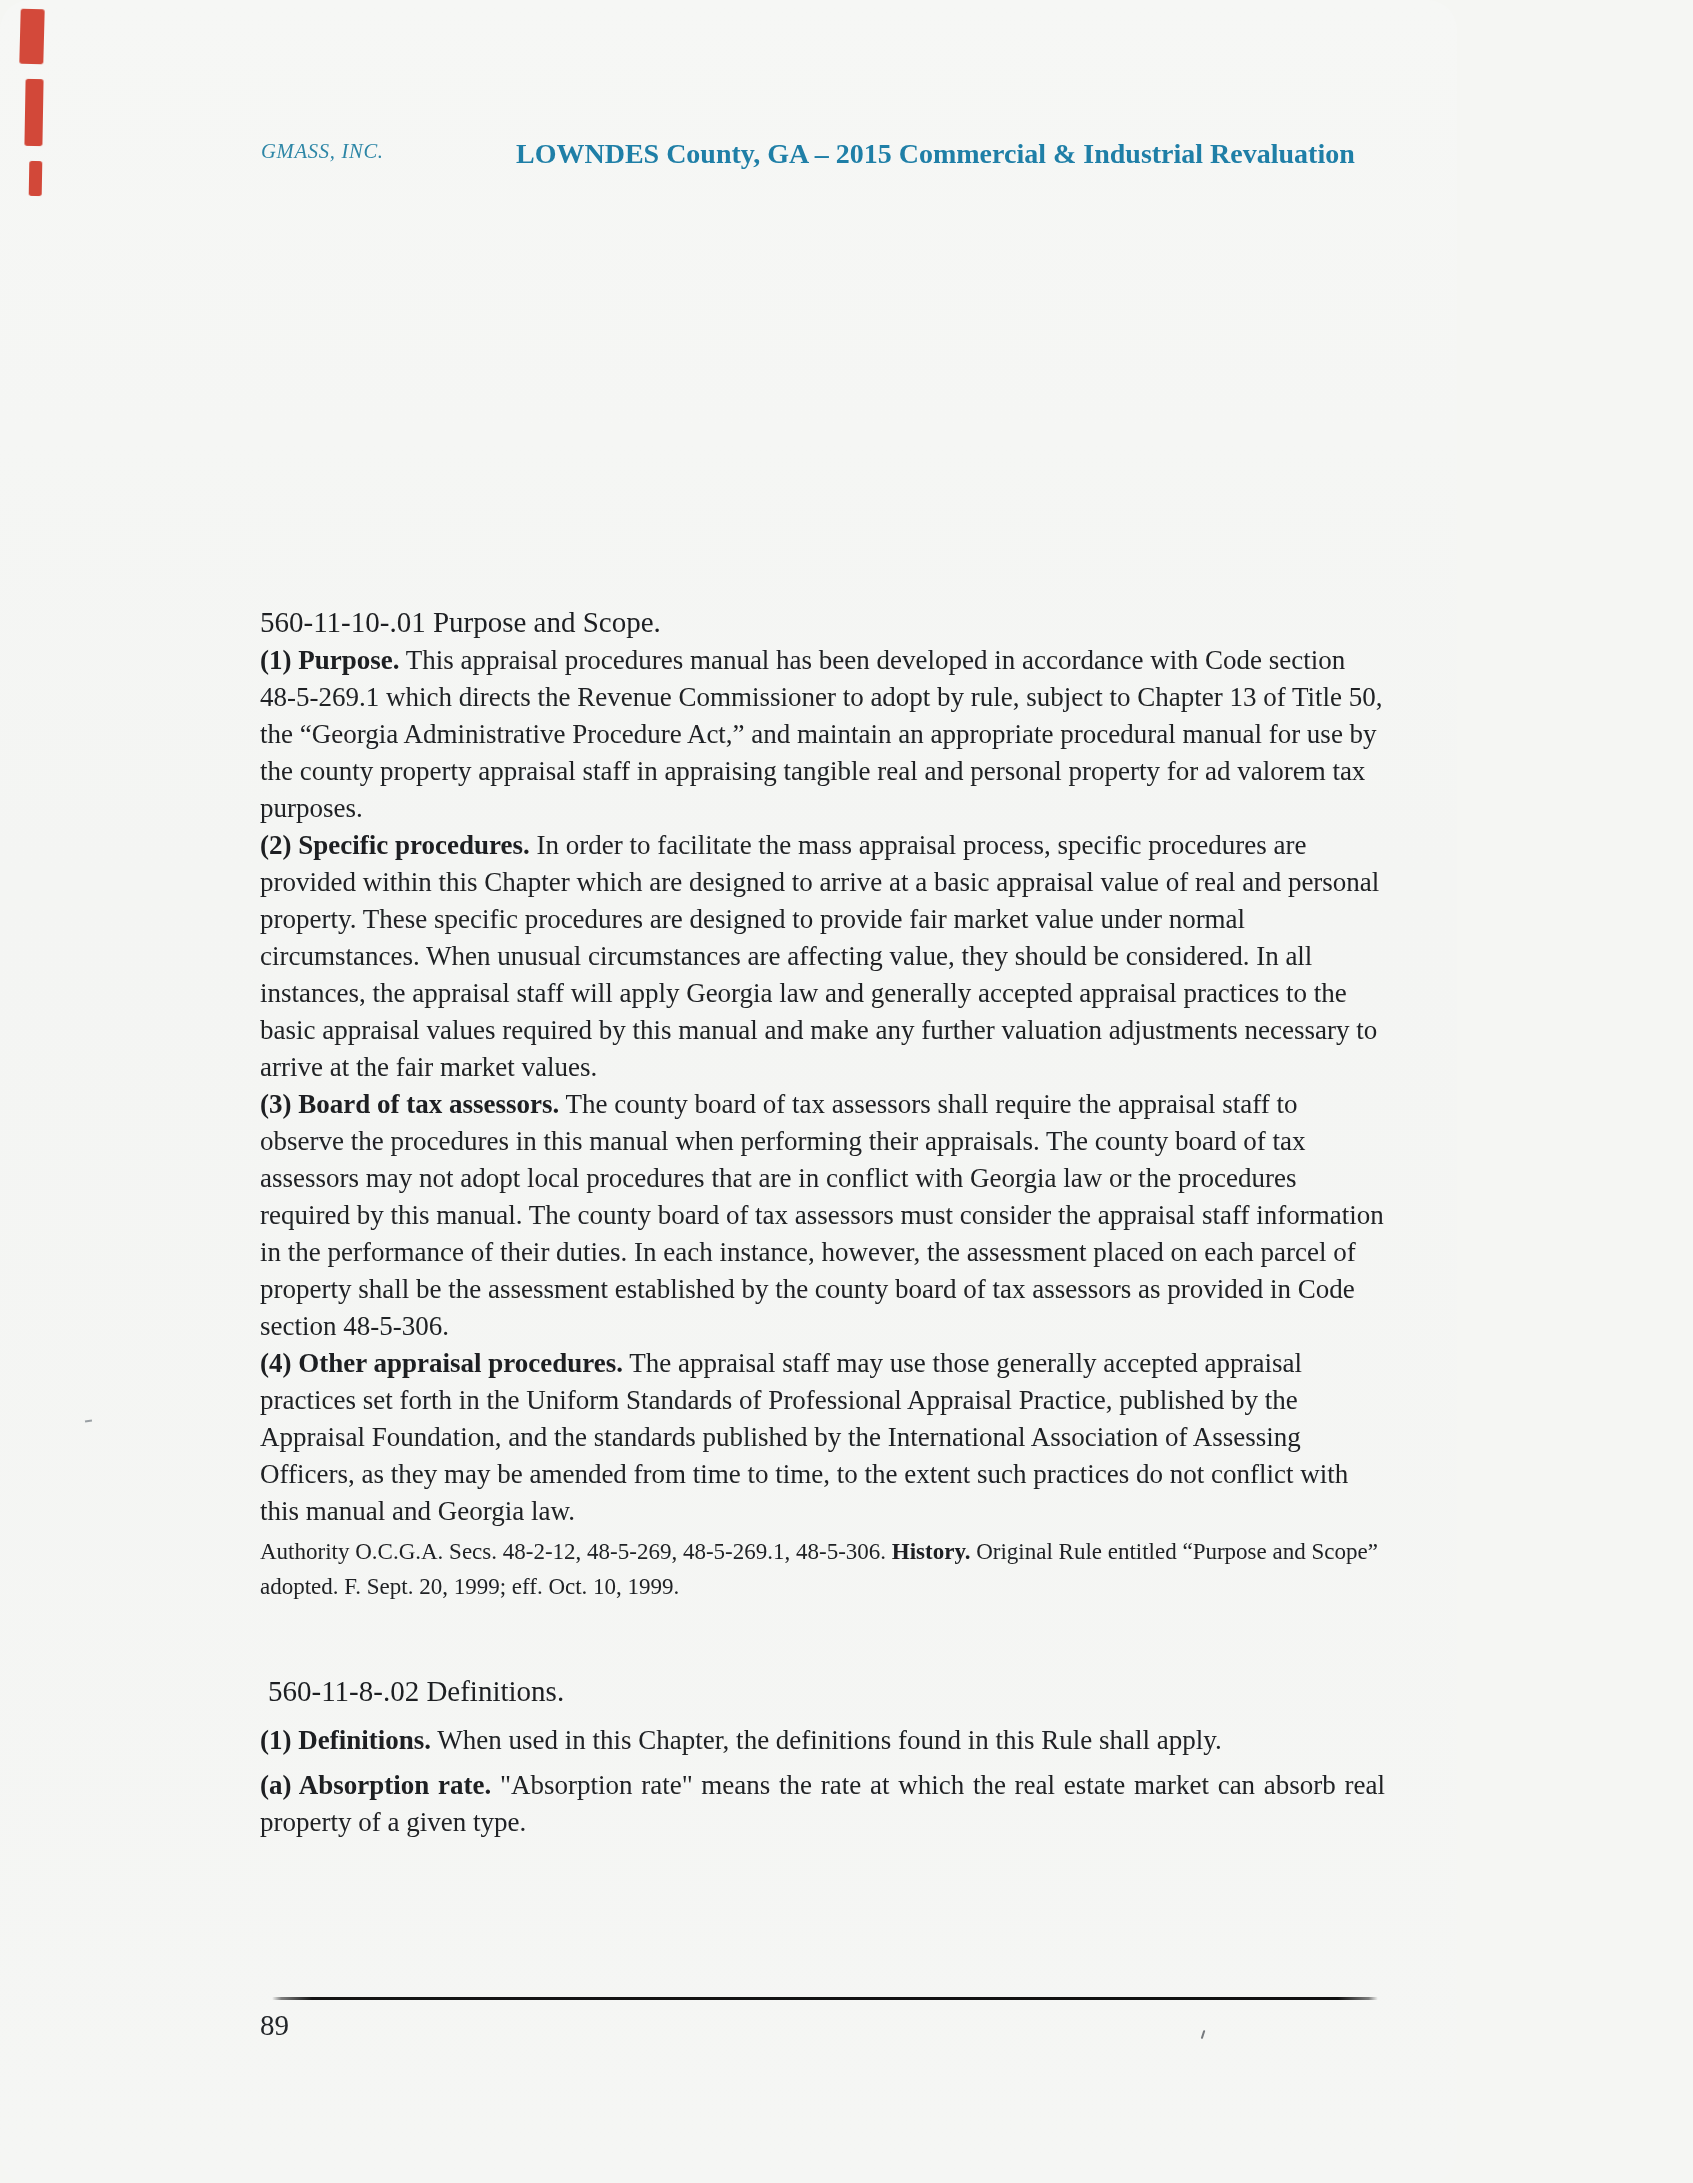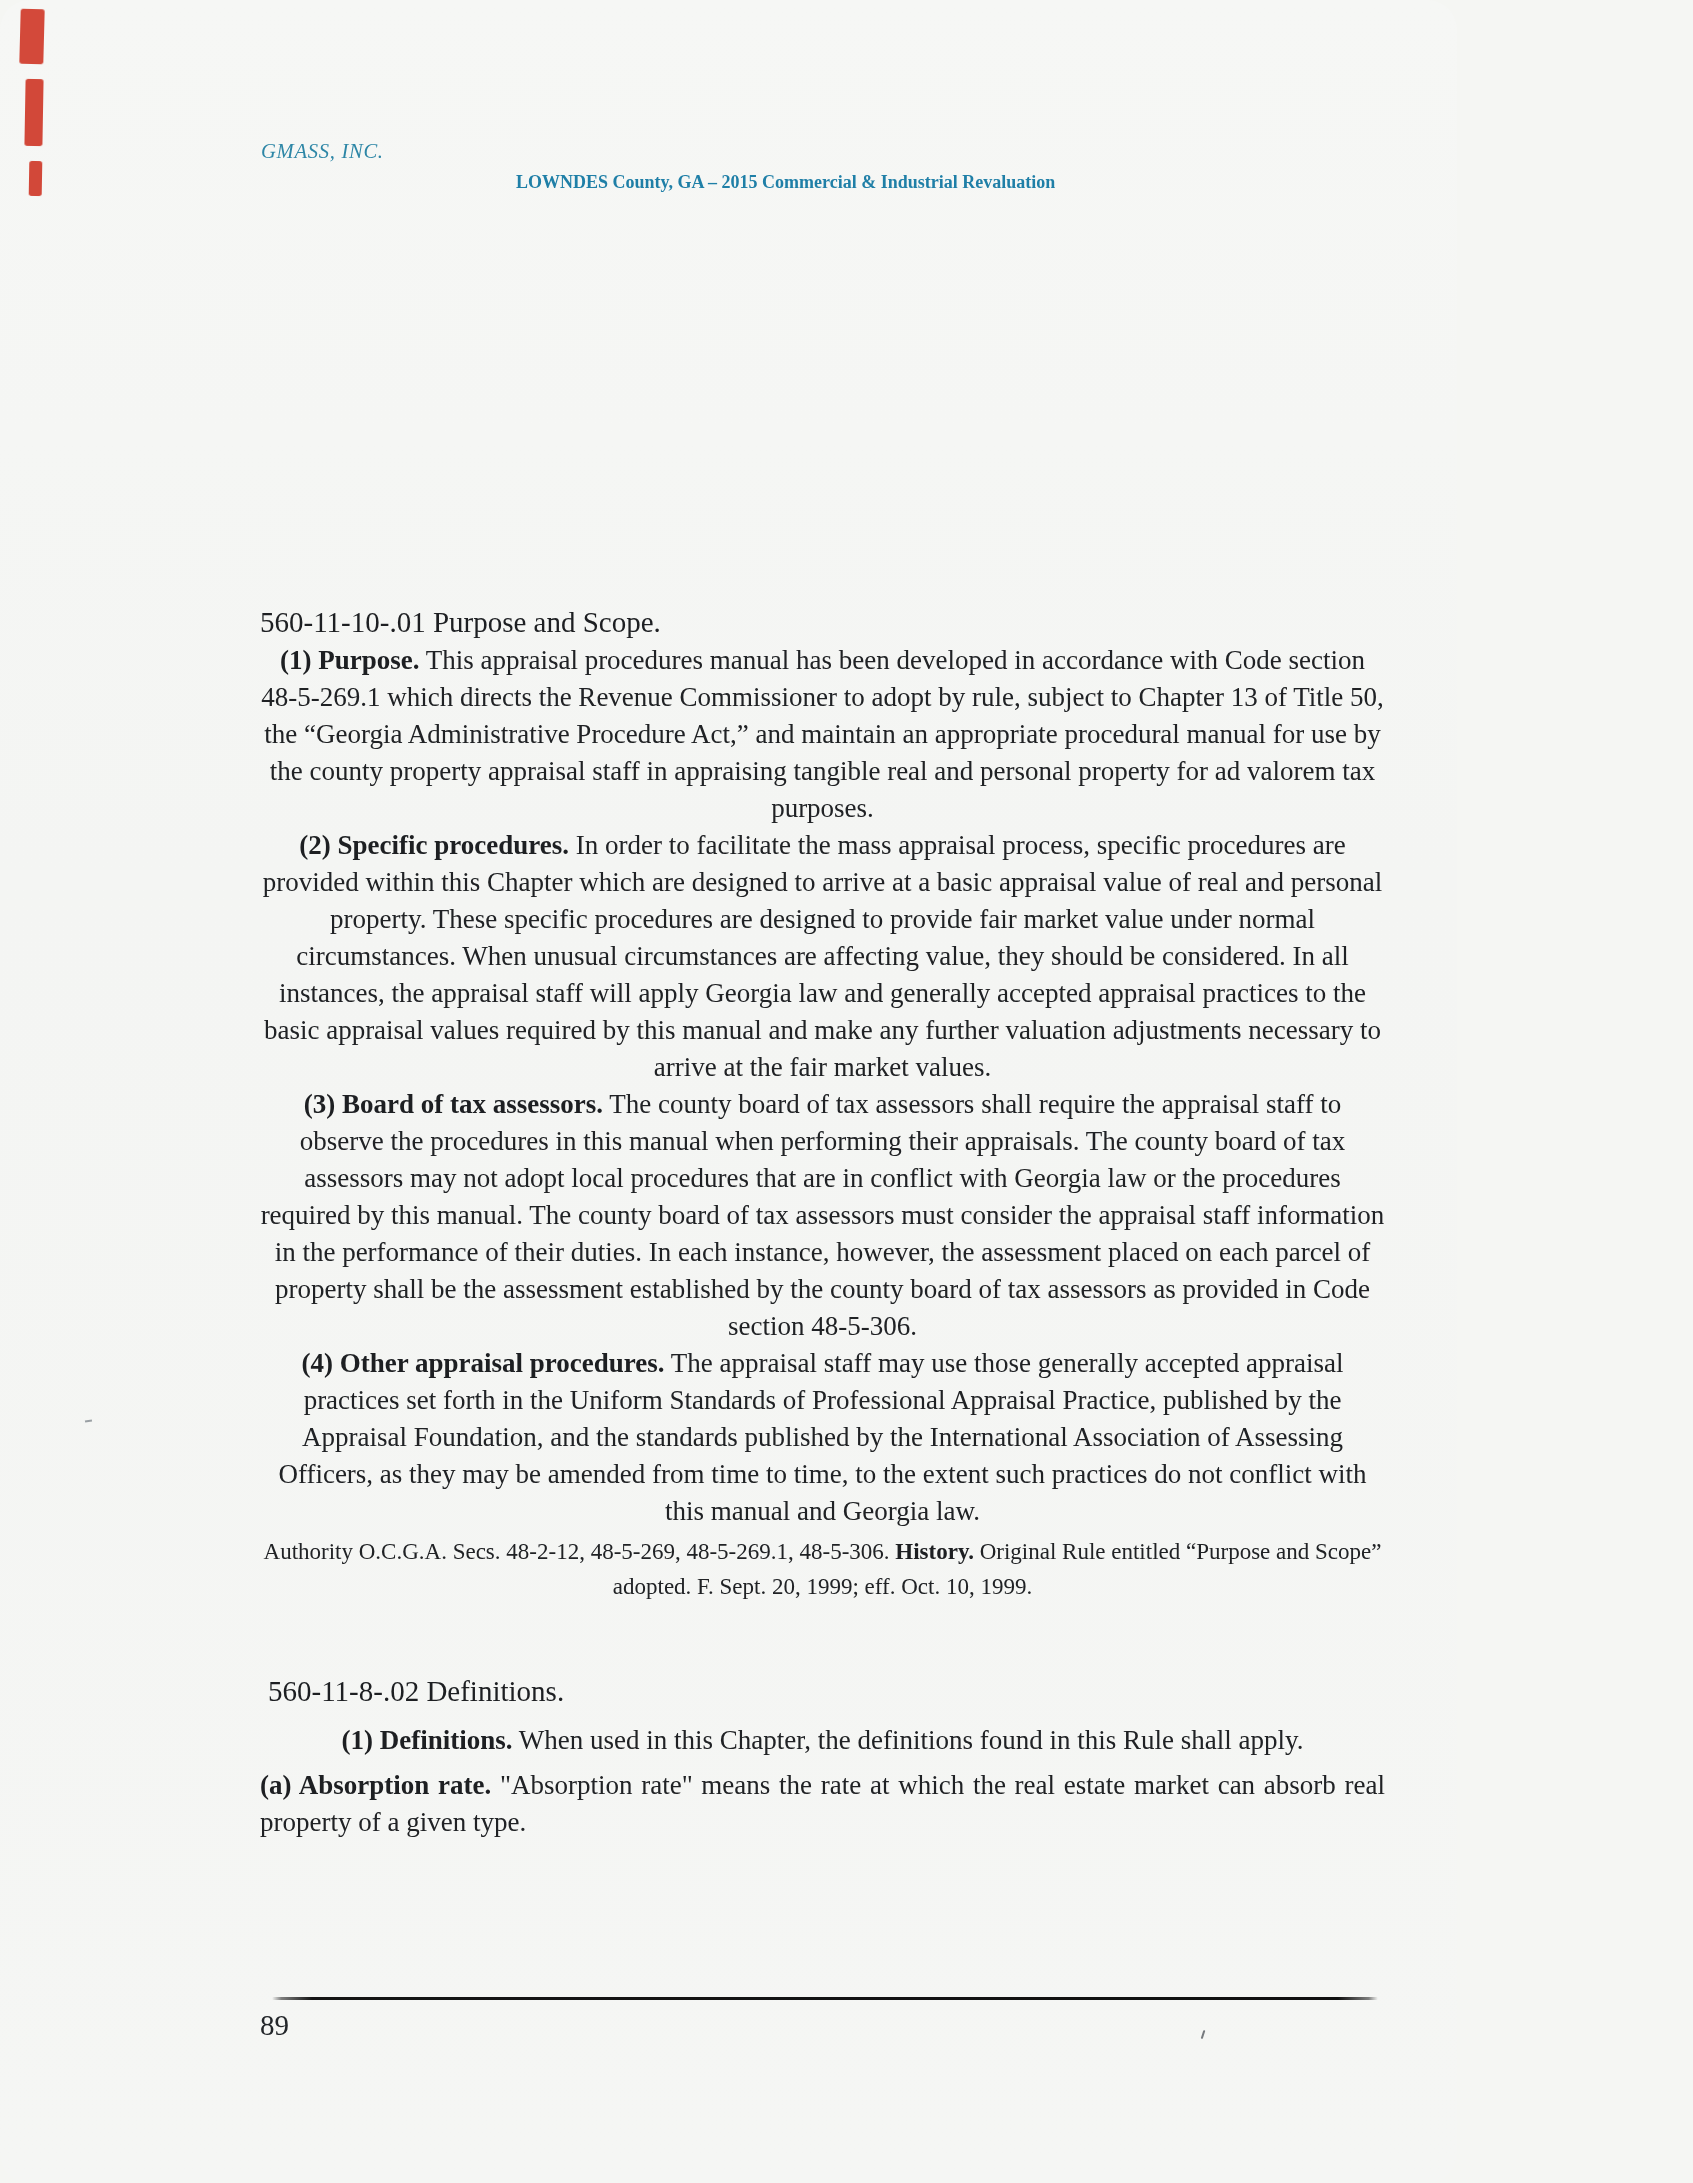"LOWNDES County, GA – 2015" .hdr-title { font-size: 18px -> 28px; margin-top: 34px -> none }
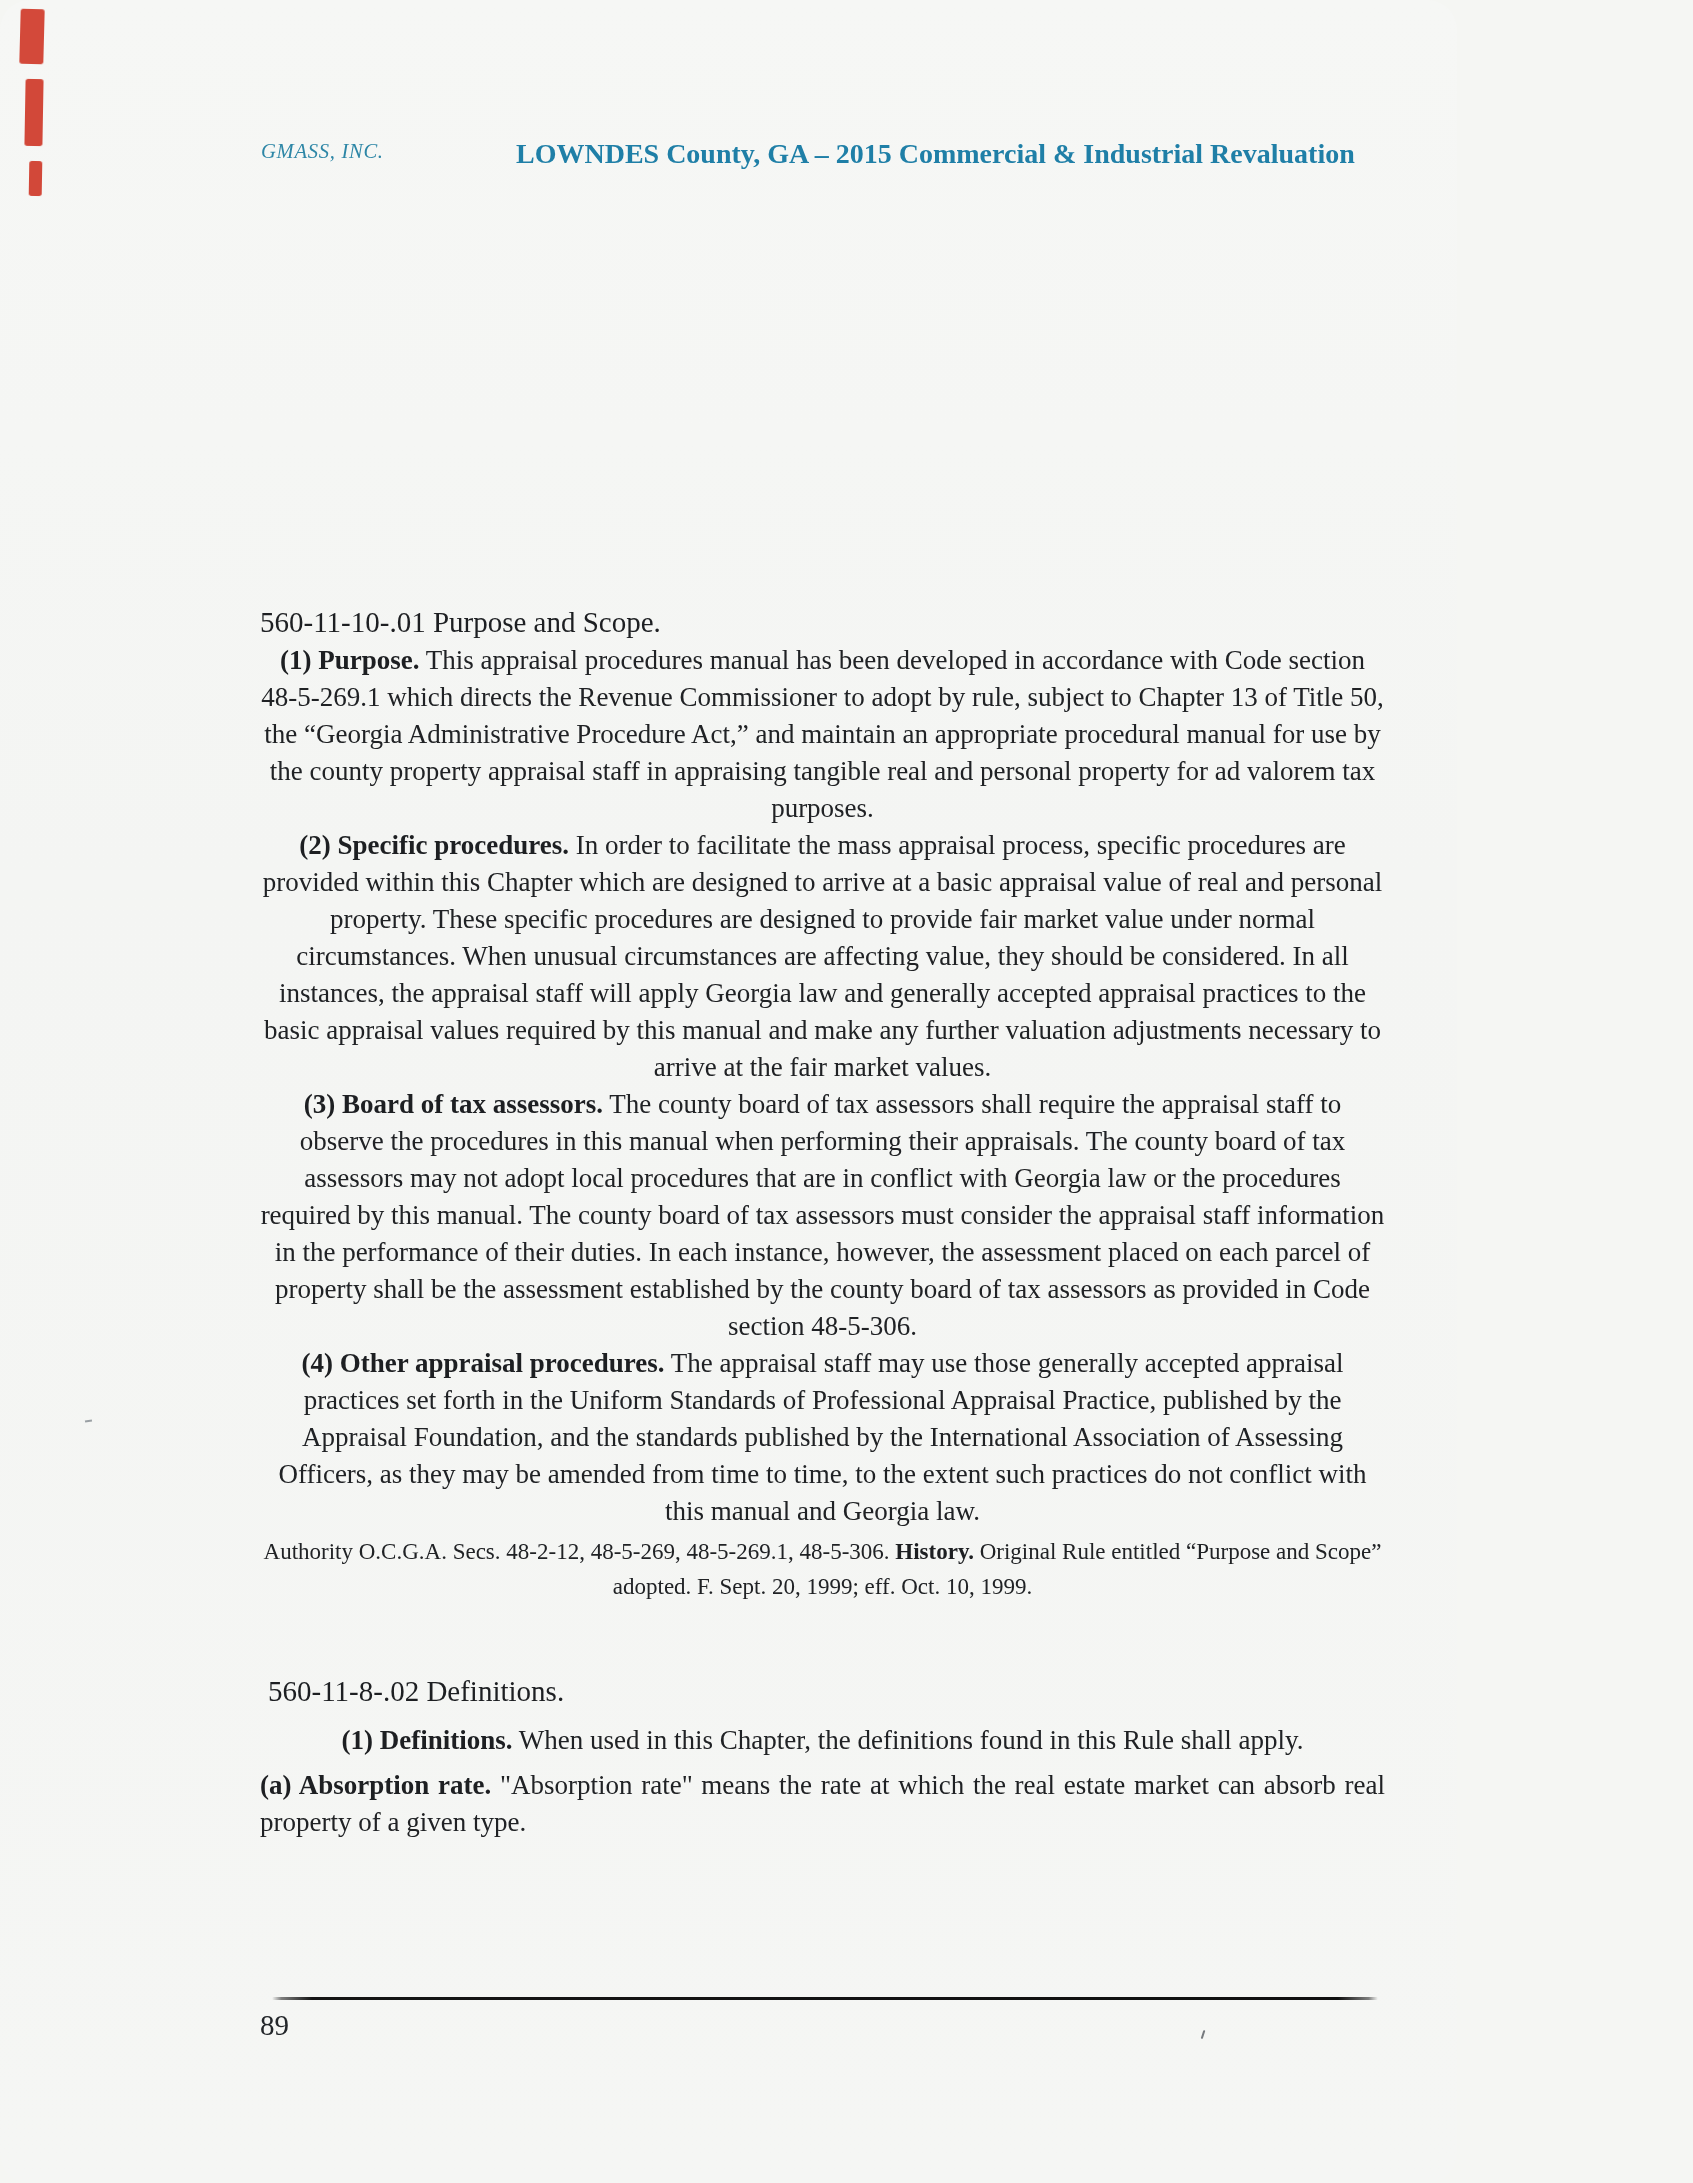"(1) Purpose. This appraisal procedures" .content p { text-align: center -> none }
